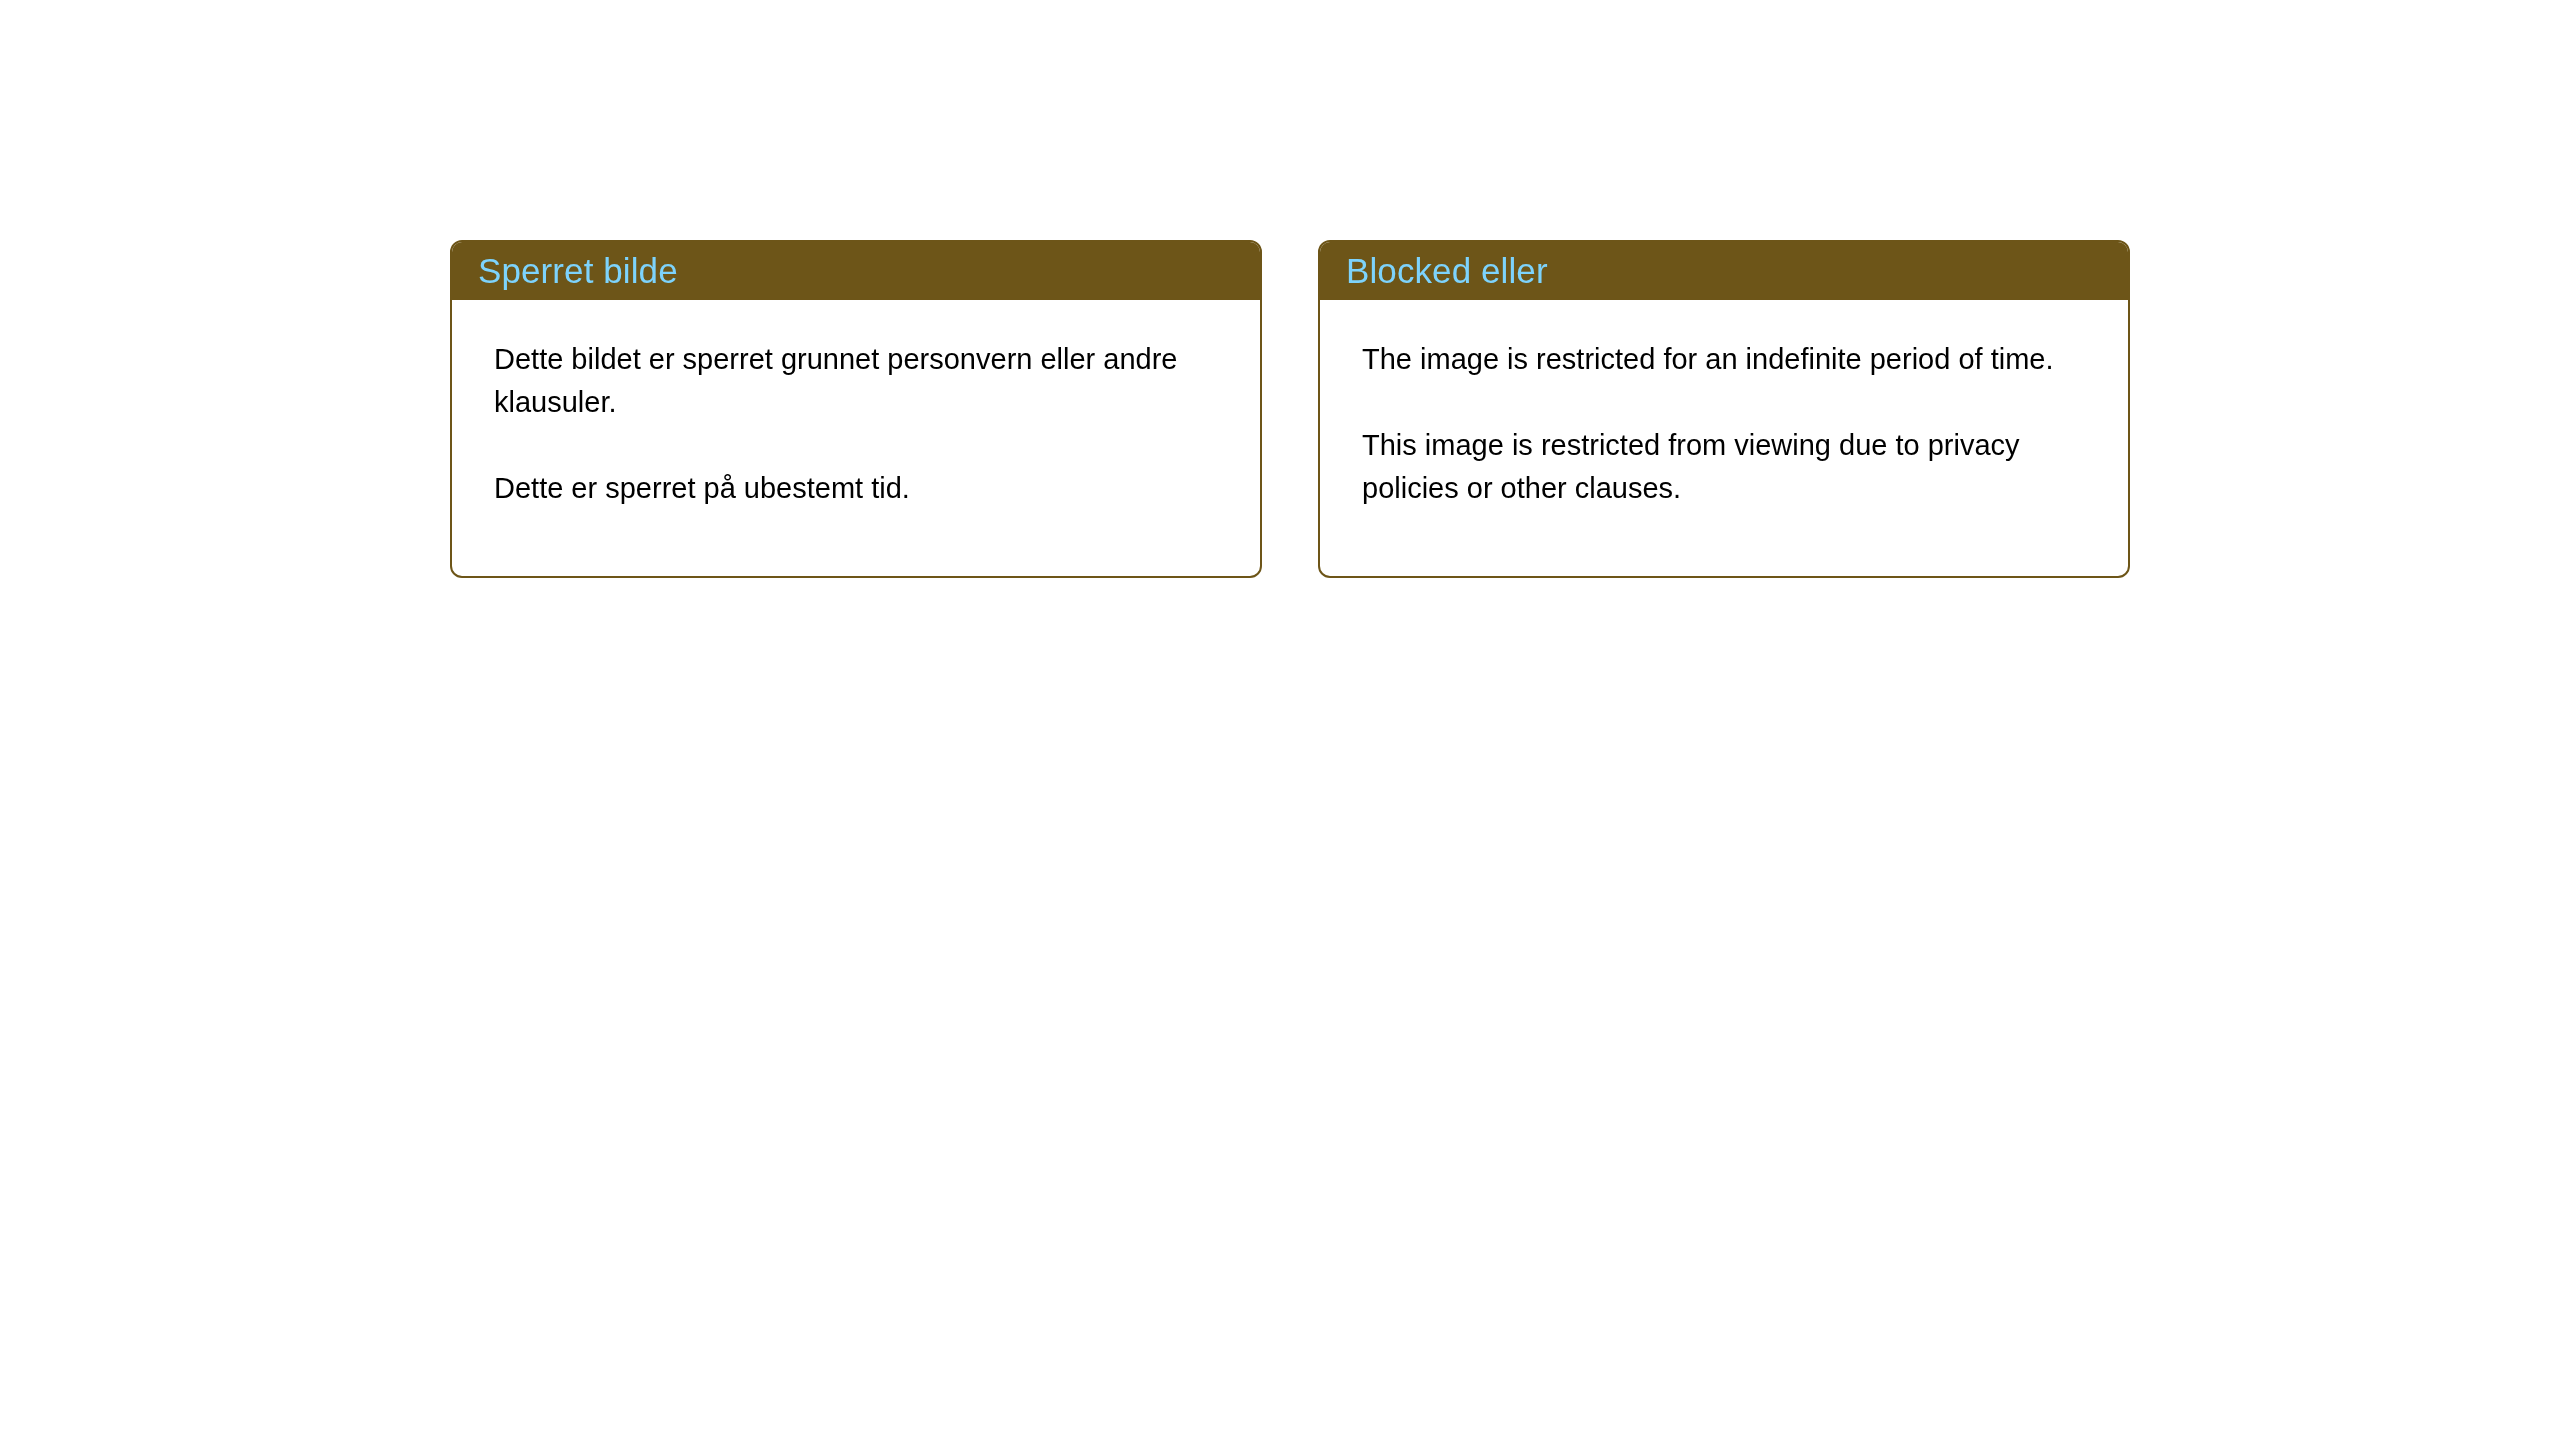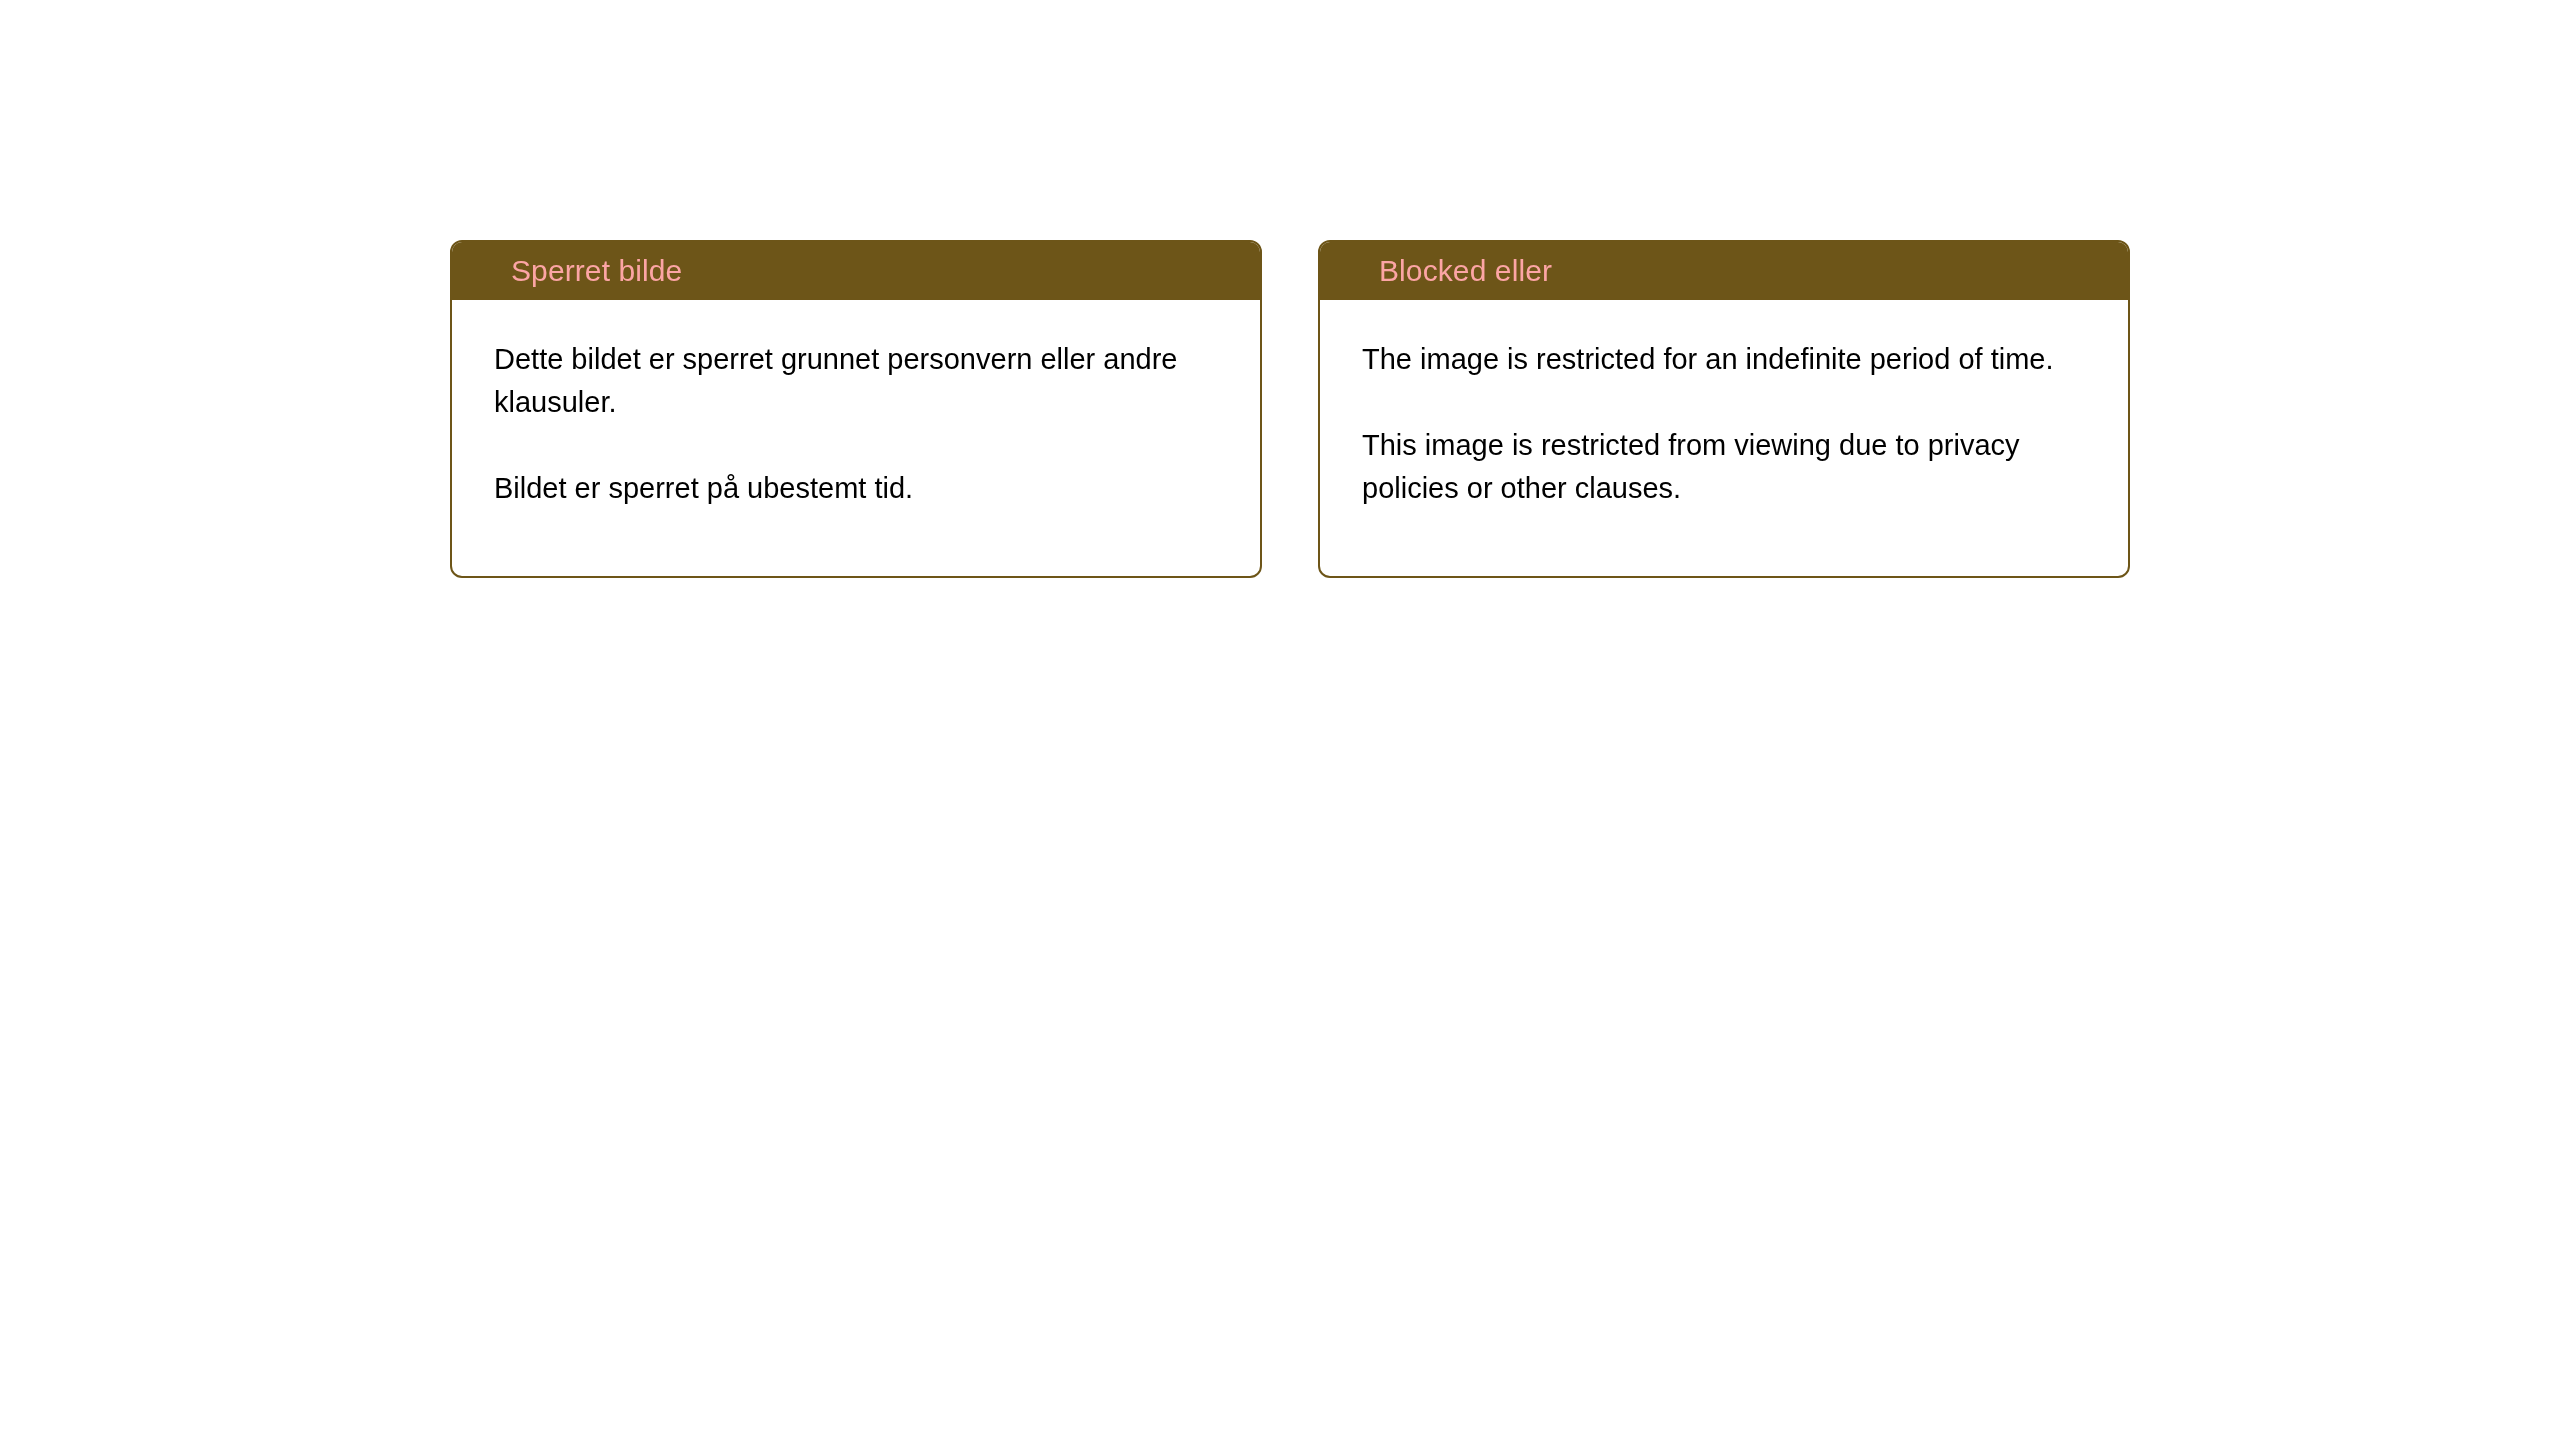"Sperret bilde" .card-header-title { color: #fca5a5 -> #7dd3fc; font-size: 30px -> 35px; margin-left: 33px -> none }
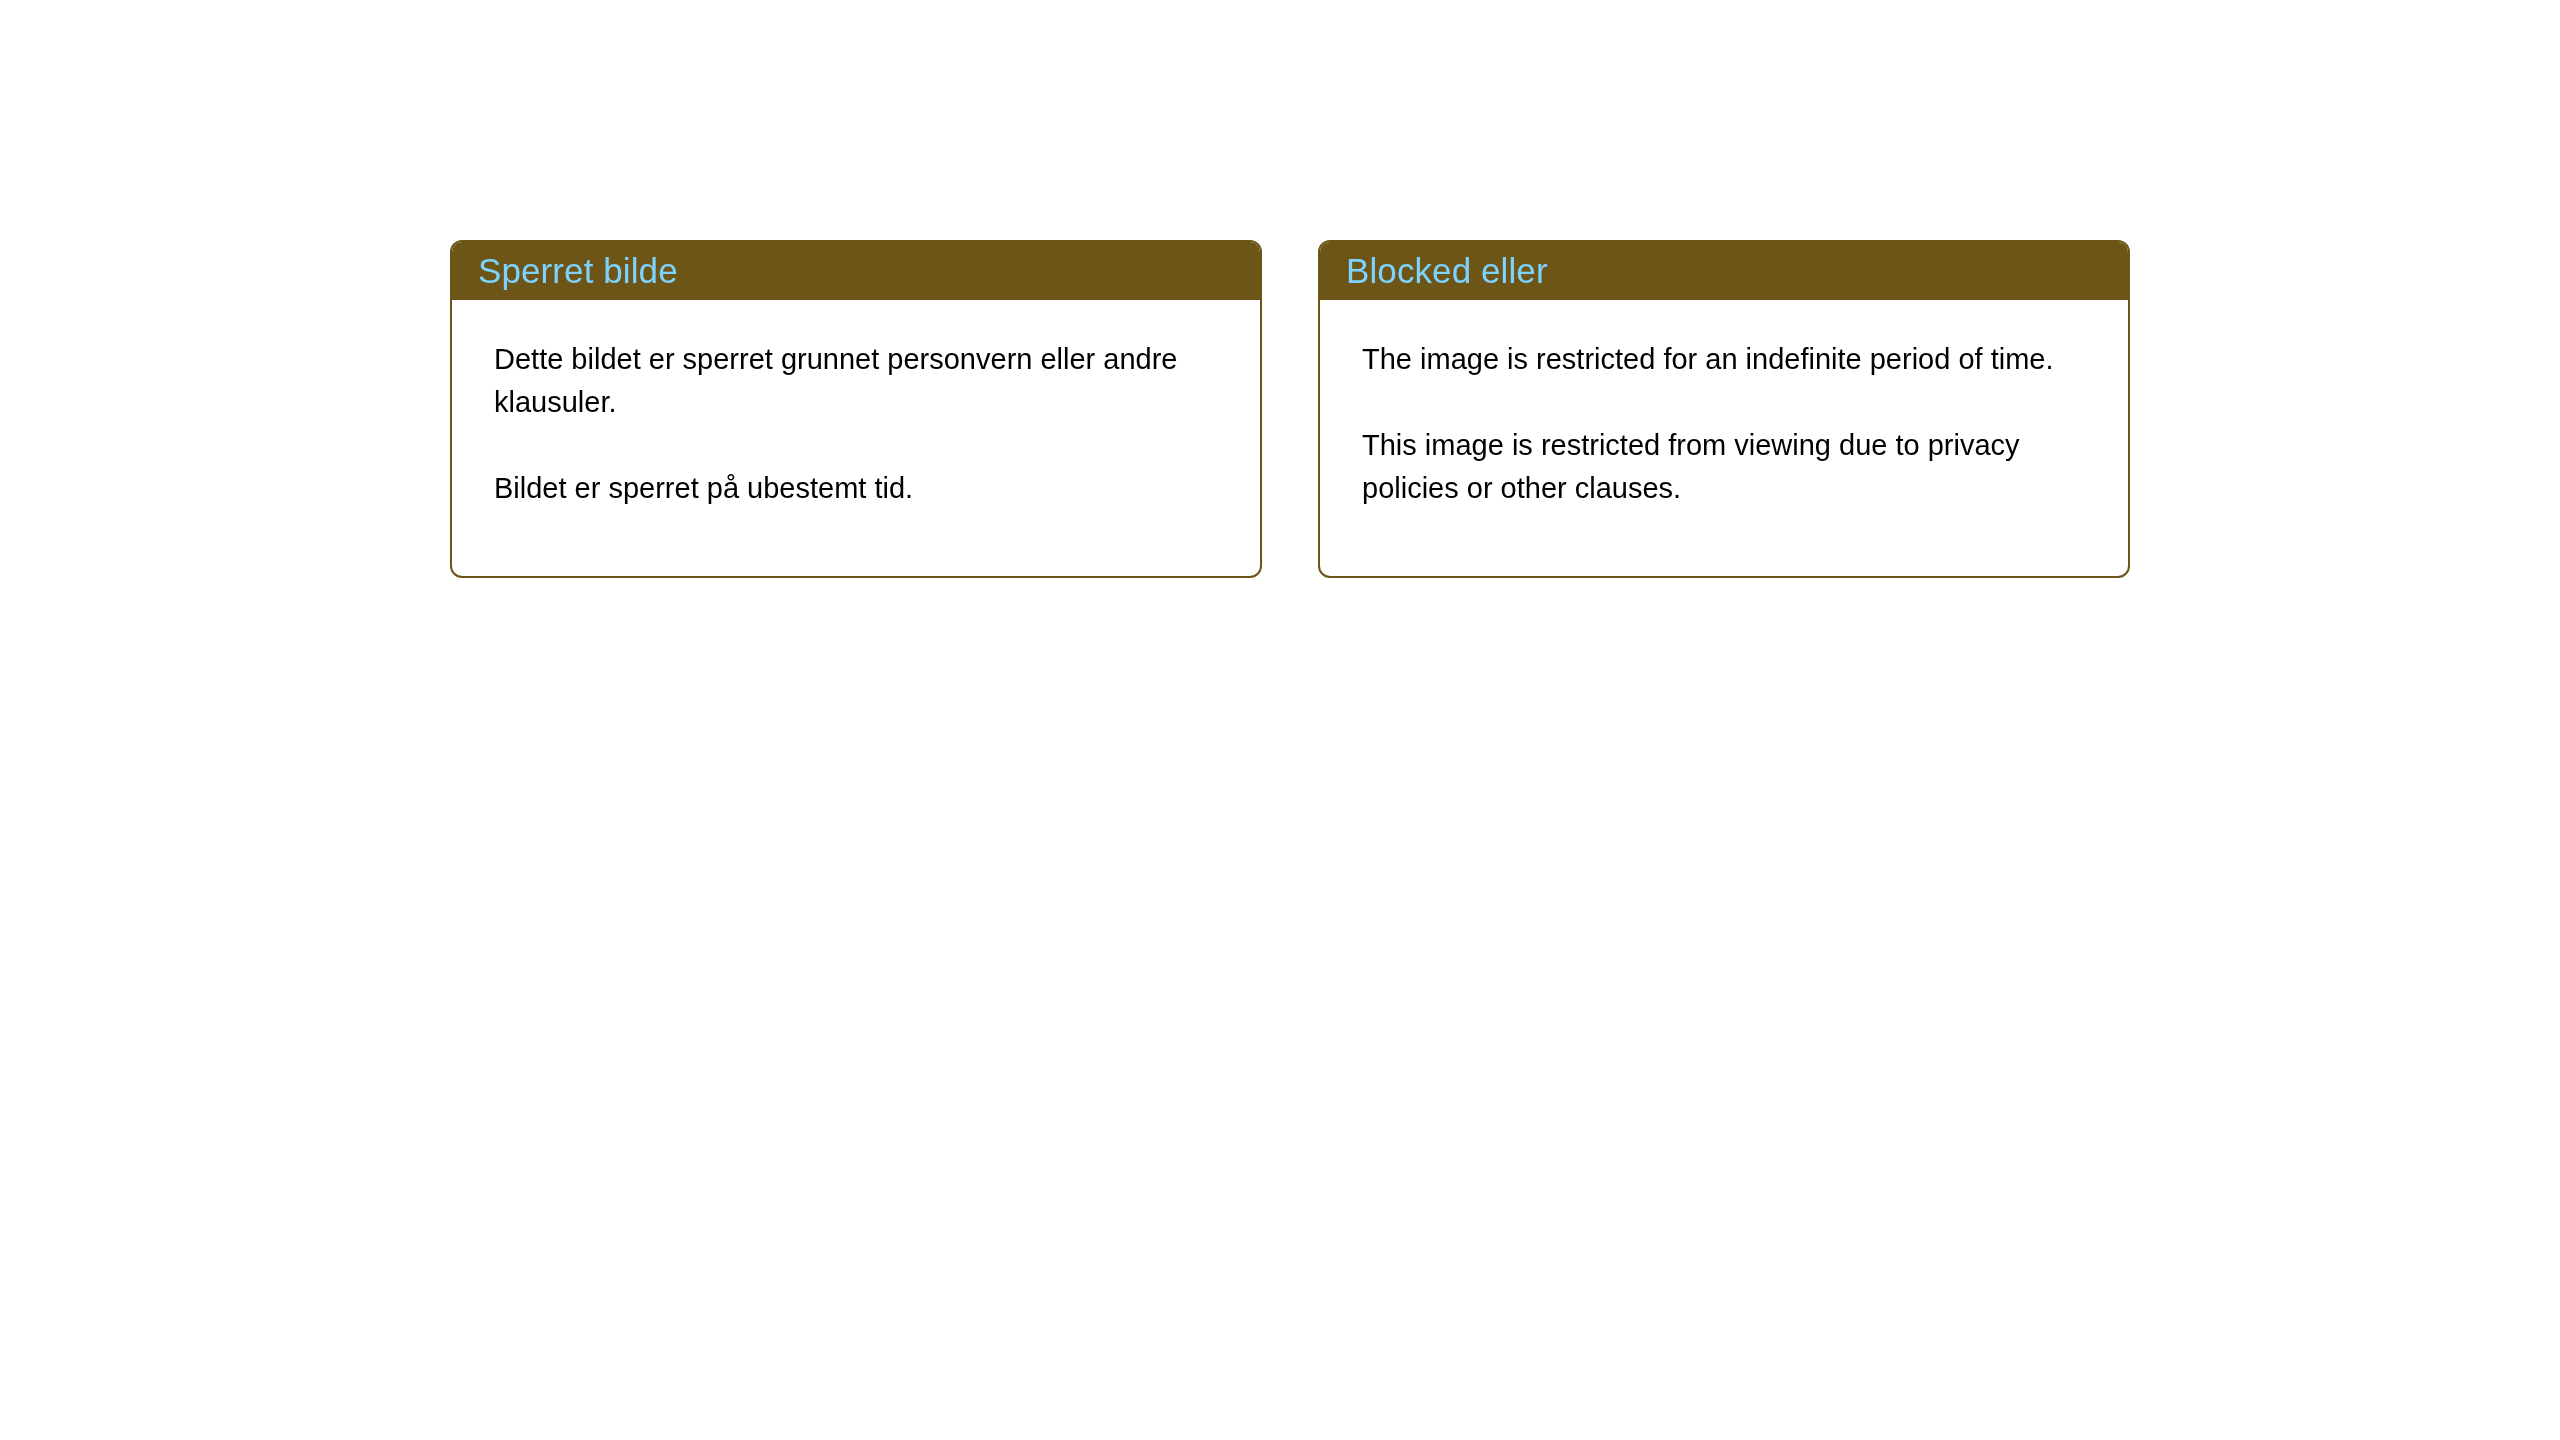"Bildet er sperret på ubestemt" p.card-paragraph { text: Bildet -> Dette }
